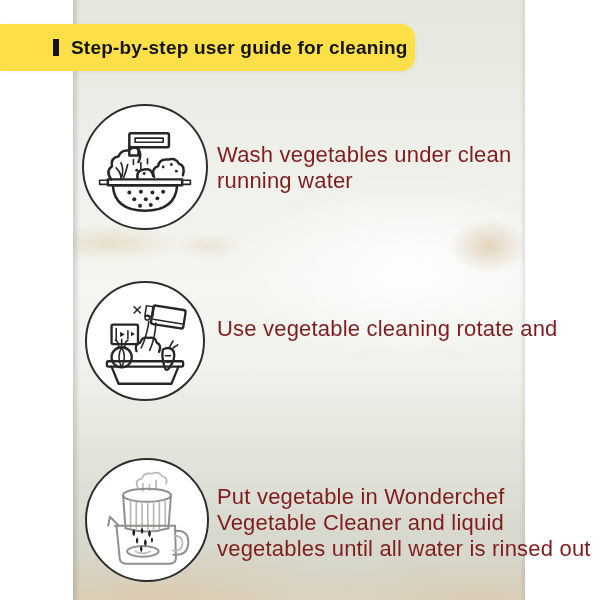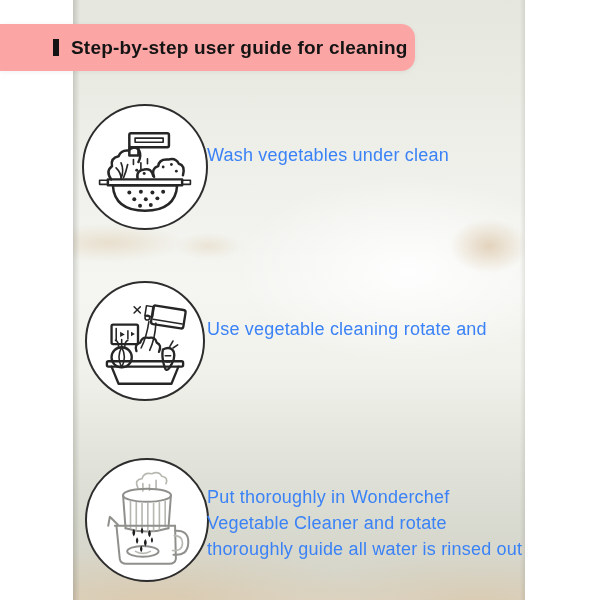"Step-by-step user guide for cleaning" .banner { background: #fca5a5 -> #fde047 }
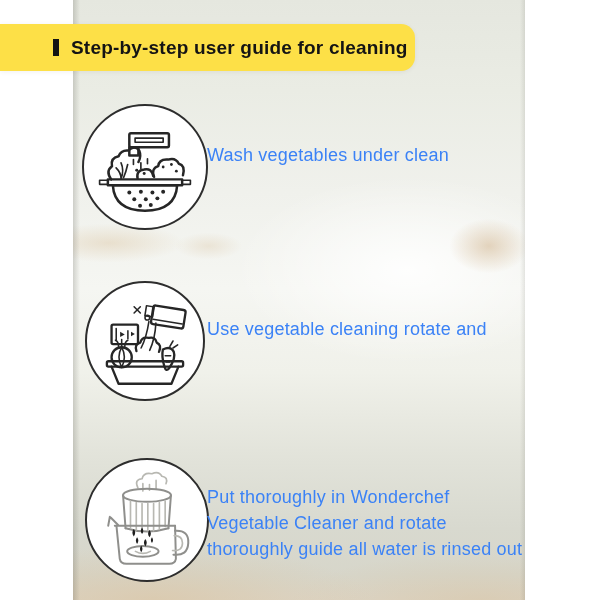"Wash vegetables under clean" .step-text { color: #3b82f6 -> #7f1d1d; font-size: 18px -> 22px; left: 207px -> 217px }
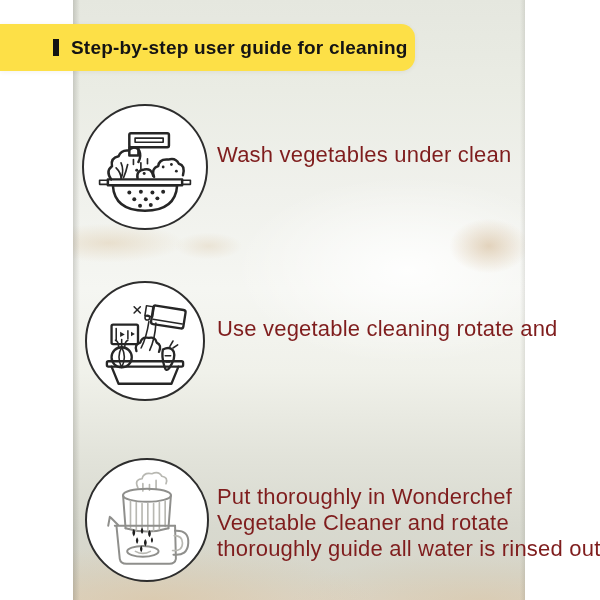"running water" span.line { html: none -> <span>running water</span> }
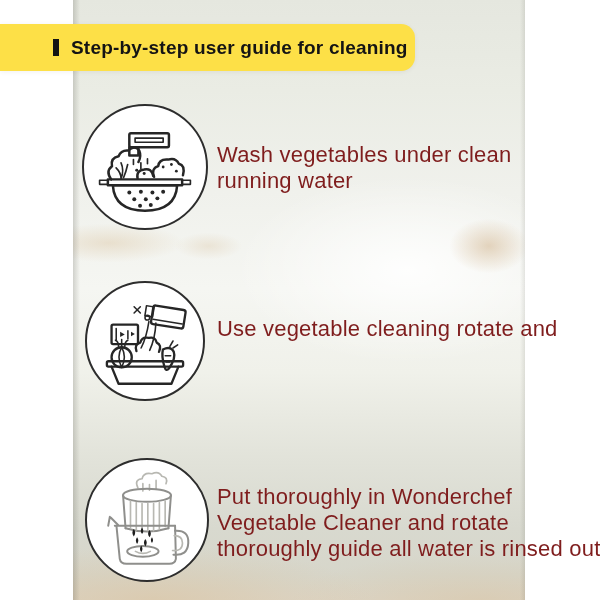"Put thoroughly in Wonderchef" span.line { text: thoroughly -> vegetable }
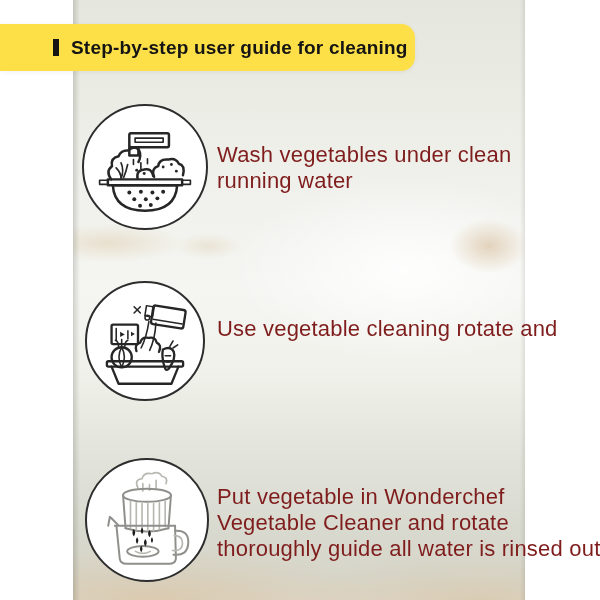"Vegetable Cleaner and rotate" span.line { text: rotate -> liquid }
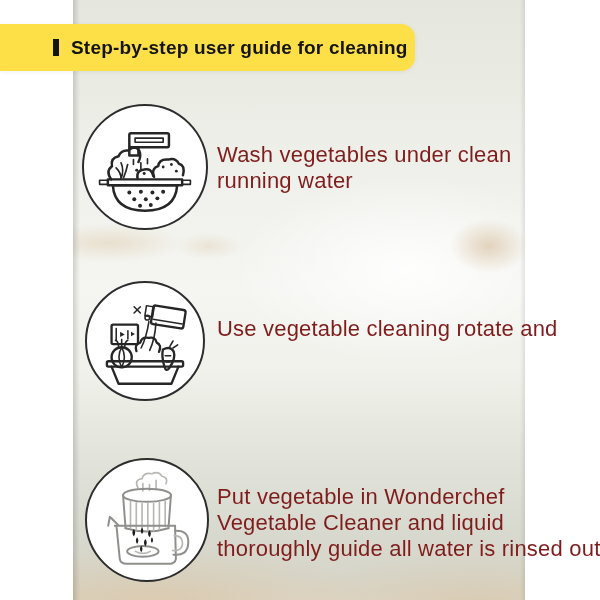"thoroughly guide all water is" span.line { text: thoroughly guide -> vegetables until }
